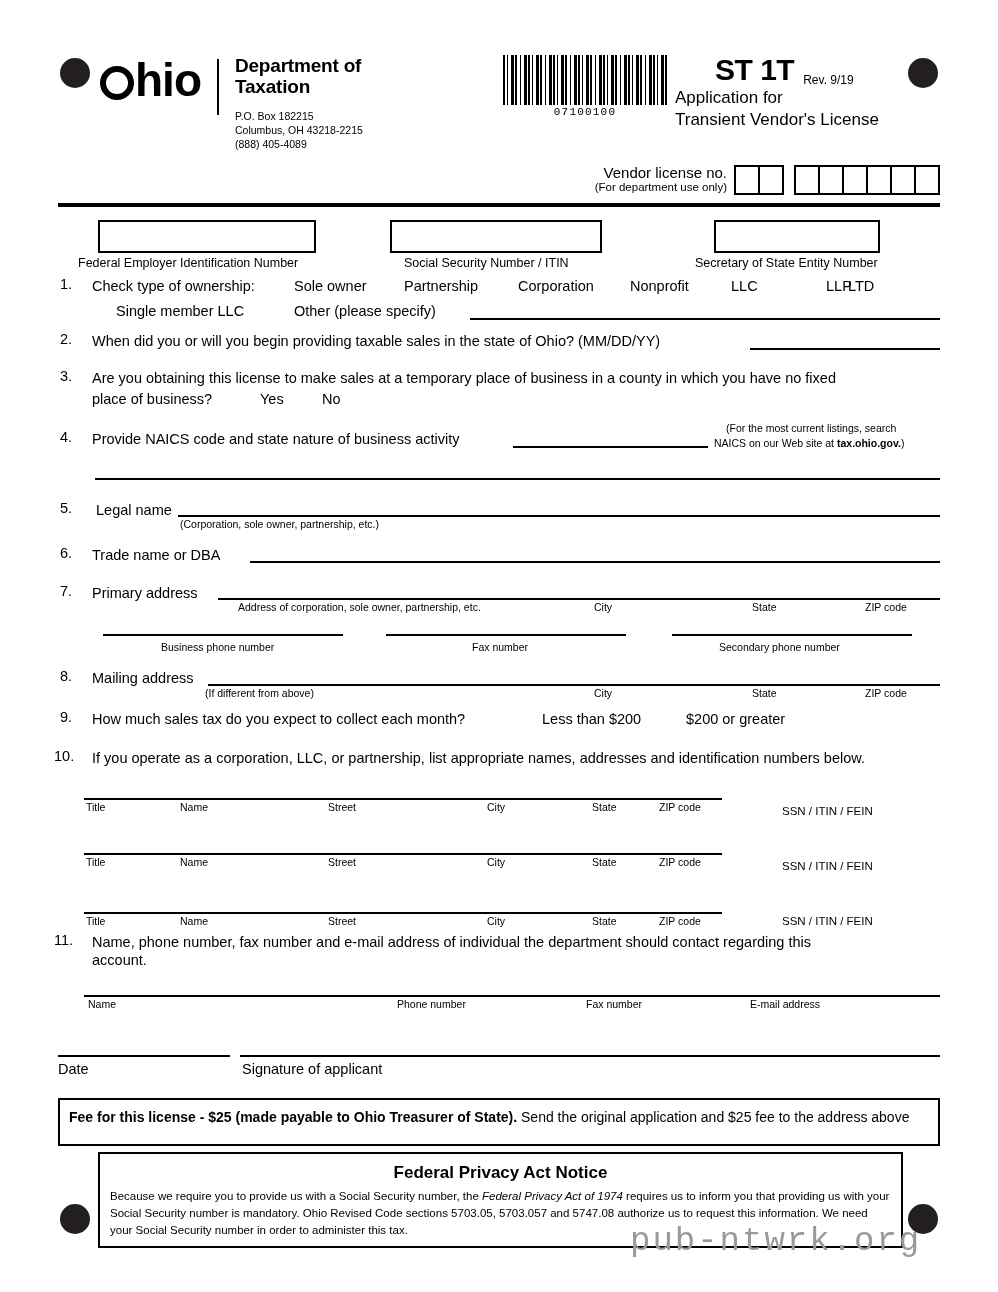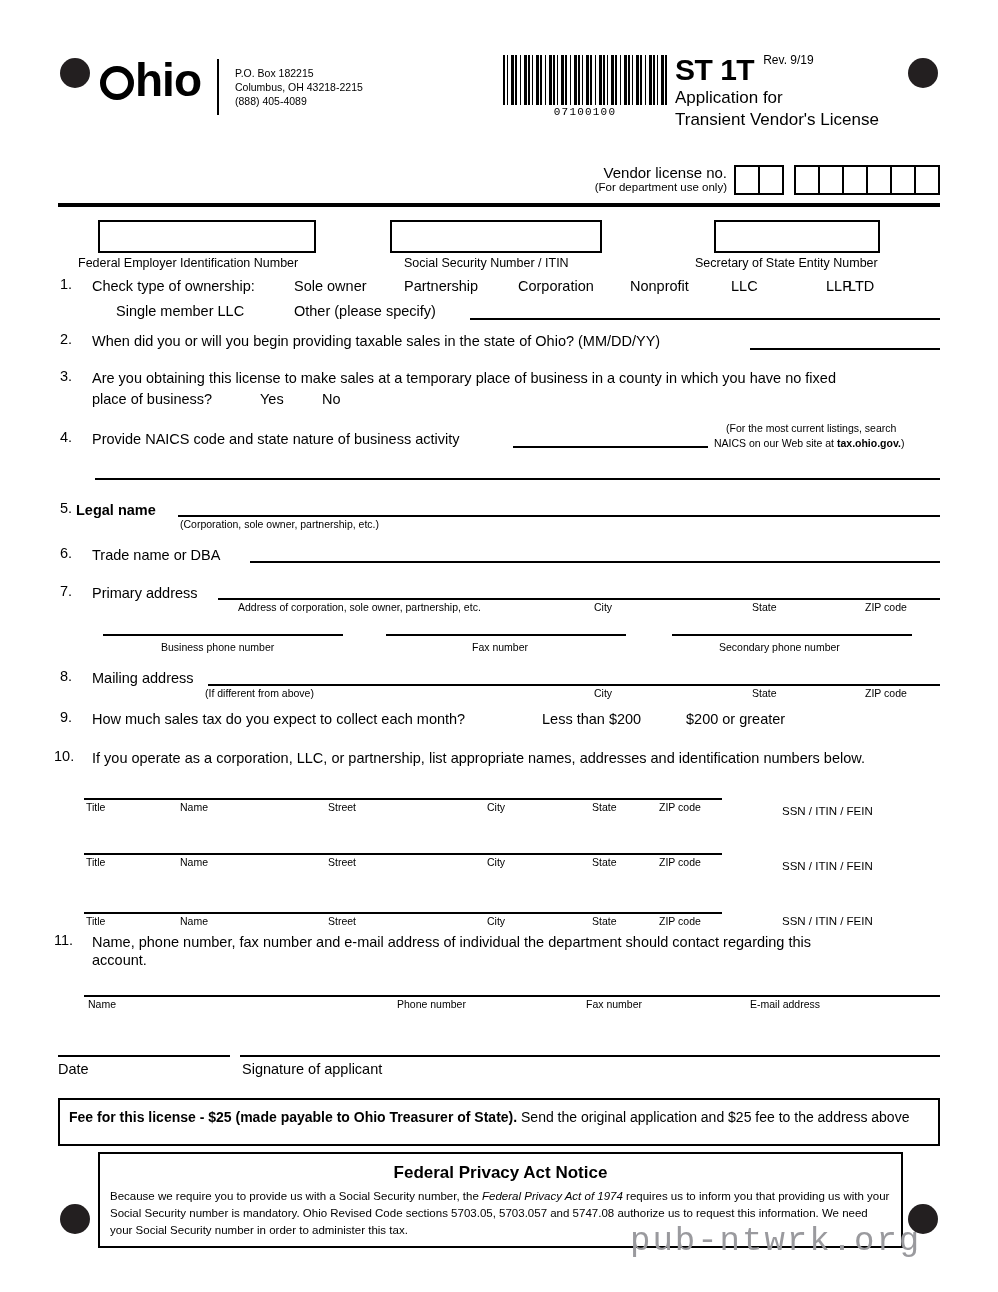"Department of" div.dept { html: none -> <div> <div>Department of</div> <div>Taxation</div> </div> }
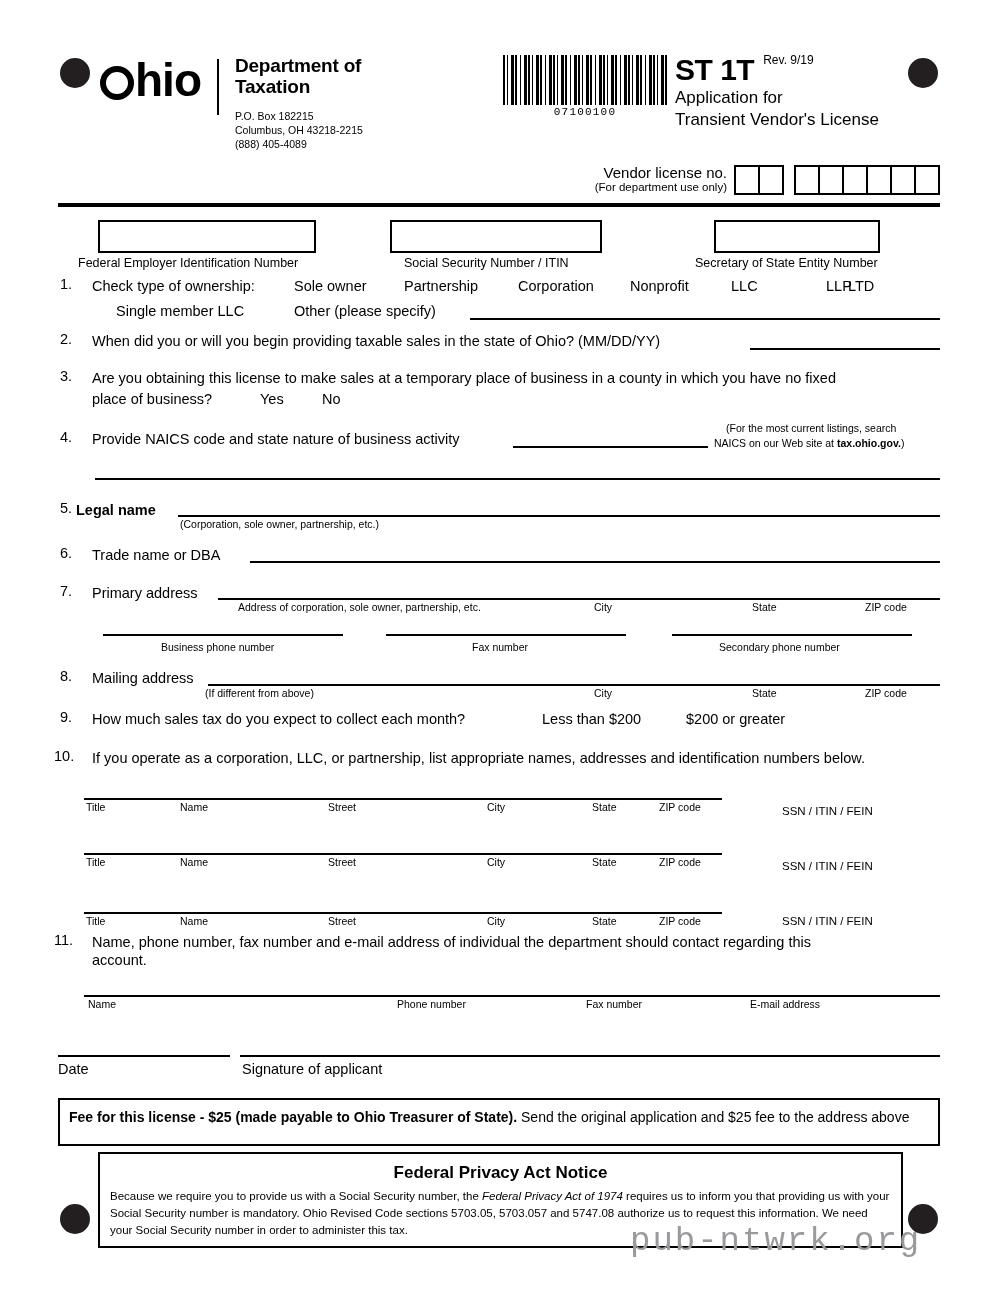"ST 1T" .t-row1 { align-items: flex-start -> flex-end; margin-left: none -> 40px }
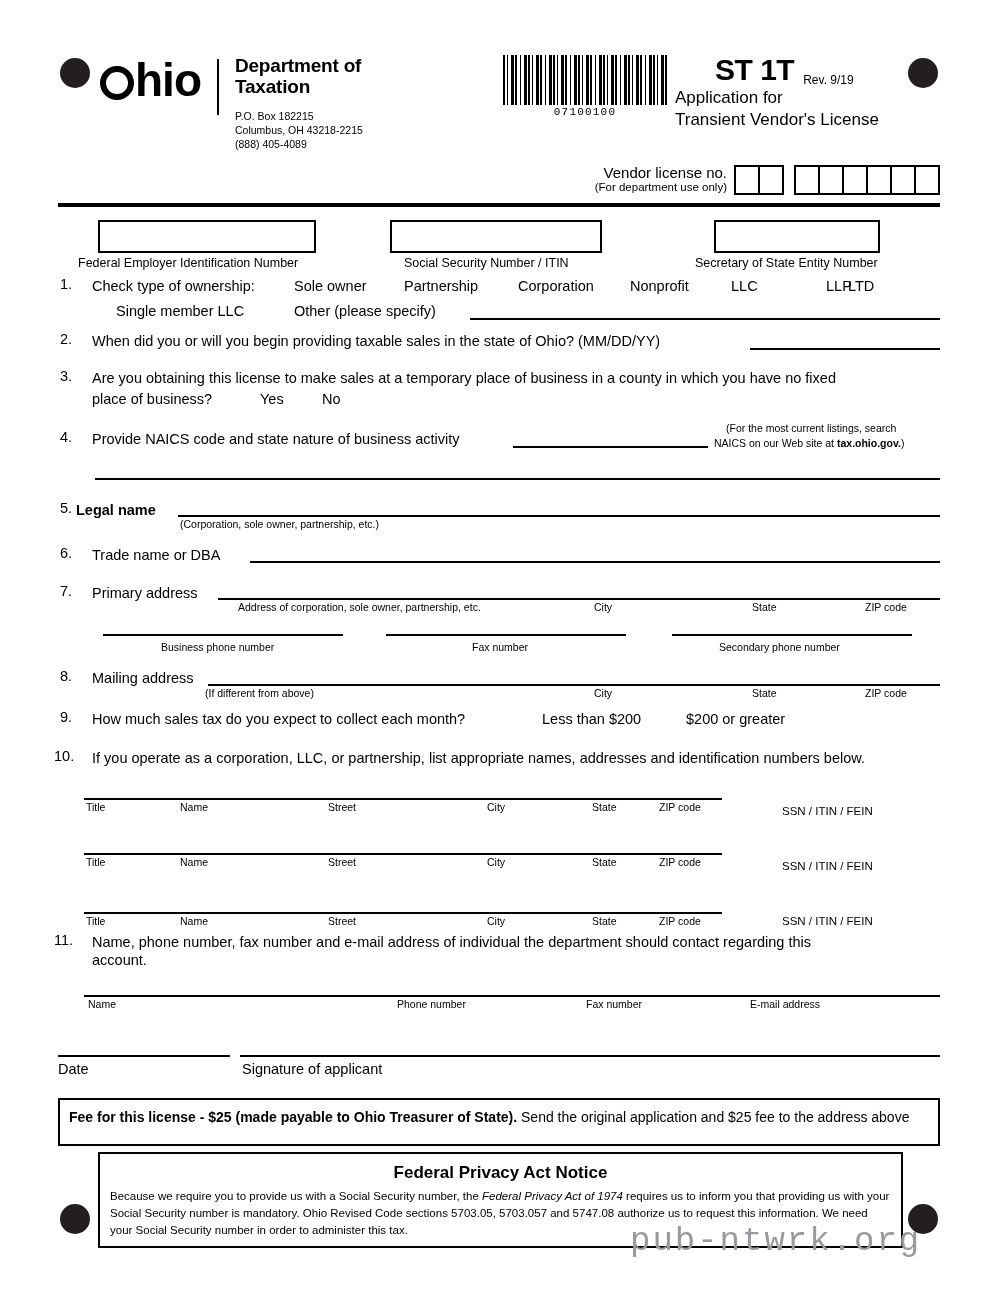"Legal name" div.q { font-weight: bold -> none; left: 76px -> 96px }
